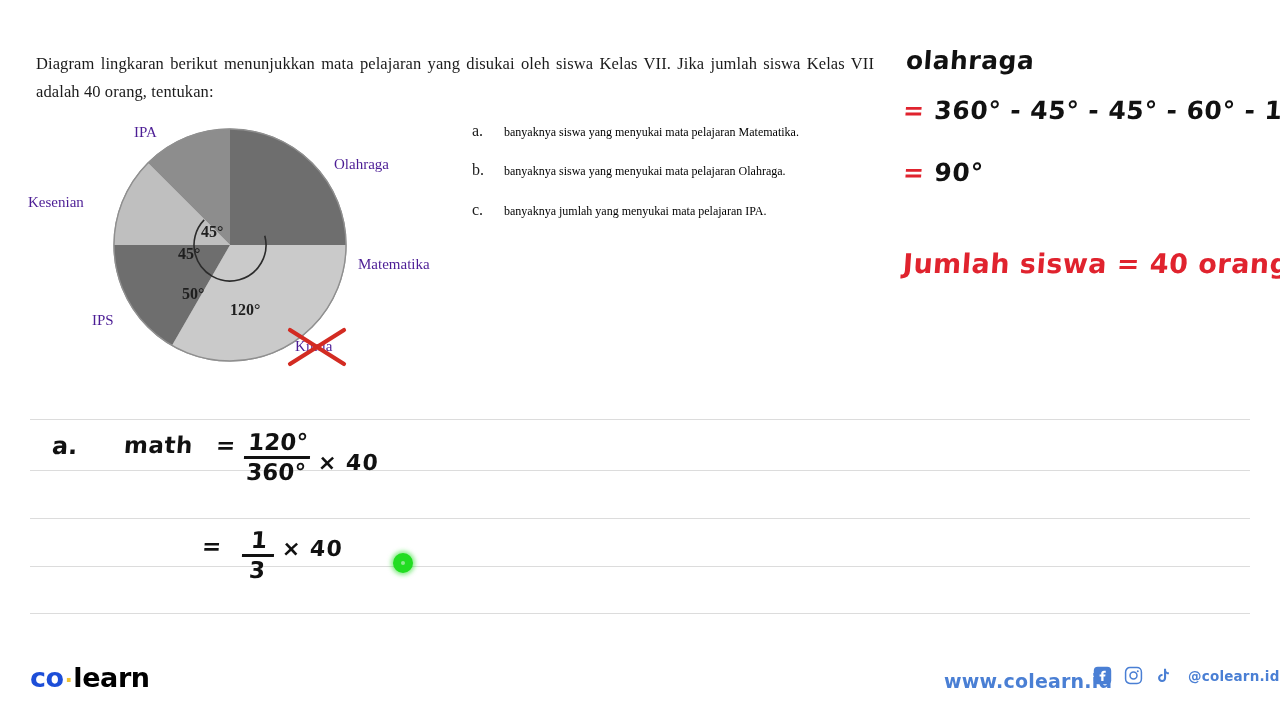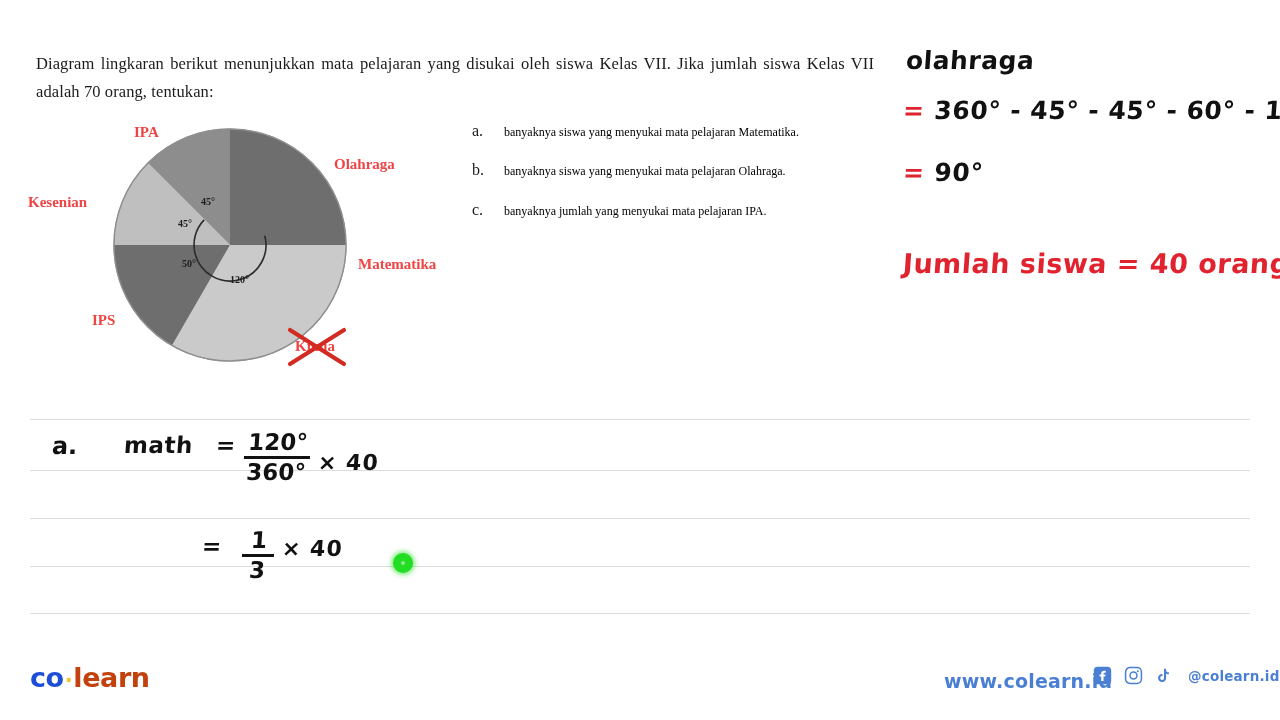"Diagram lingkaran berikut menunjukkan" span { text: 70 -> 40 }
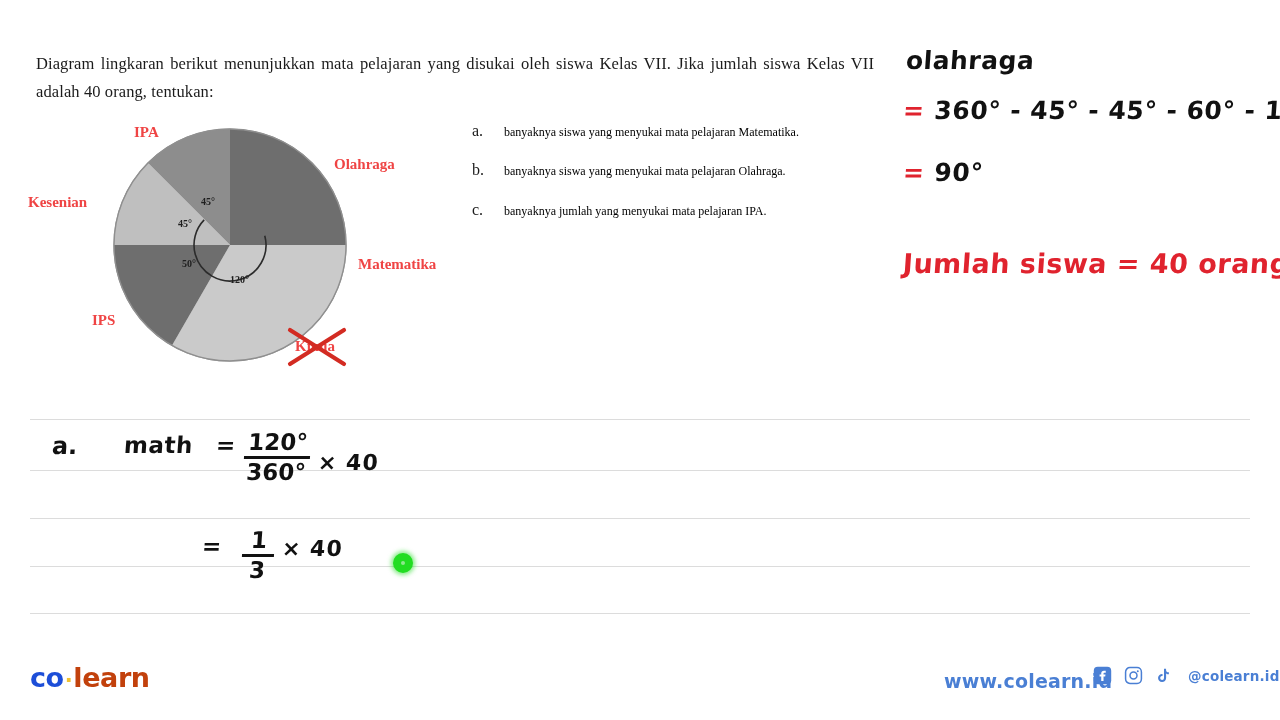"IPA" .pie-label { color: #ef4444 -> #4c1d95; font-weight: bold -> none }
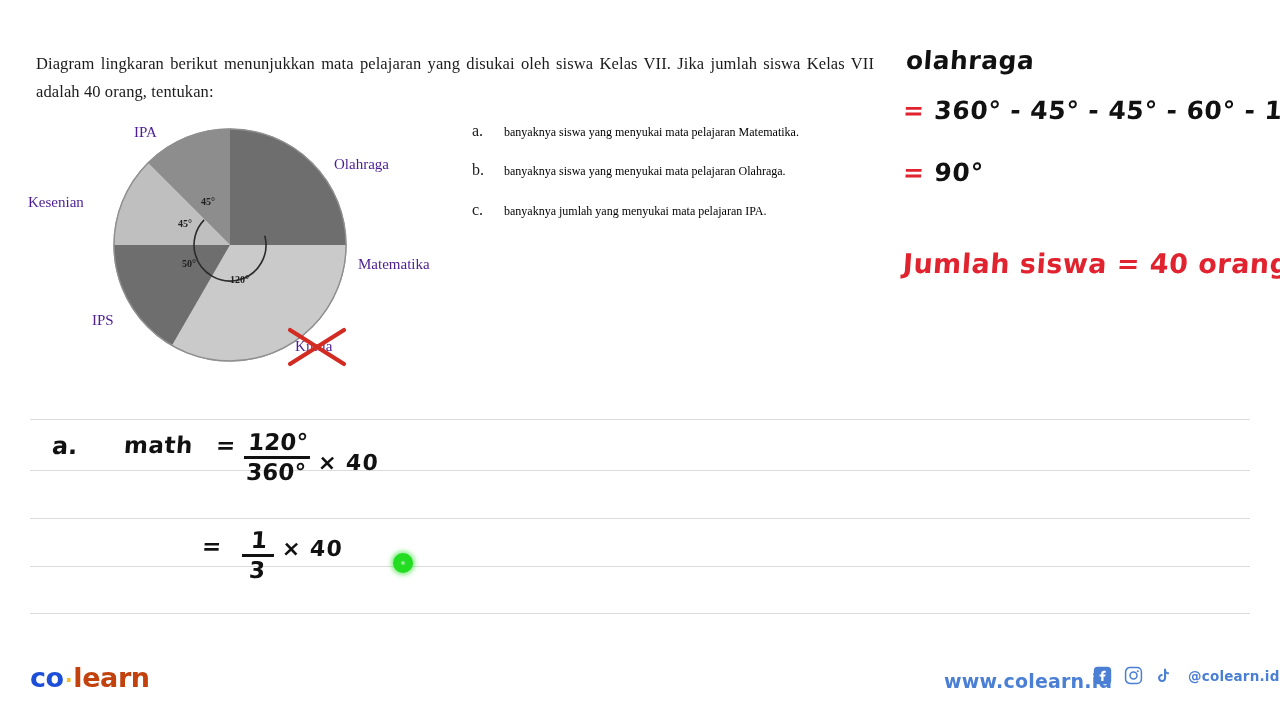"45°" .ang { font-size: 10px -> 16px; margin-top: none -> 27px }
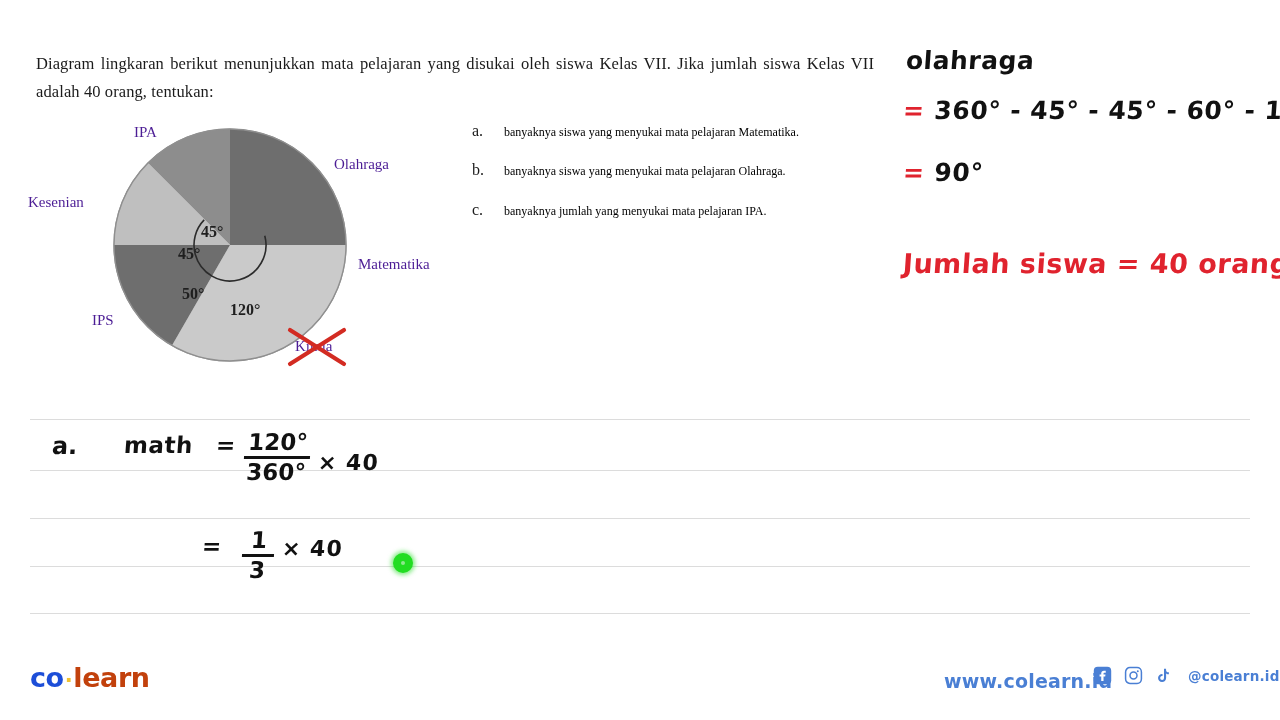"learn" .logo .learn { color: #c2410c -> #000000 }
